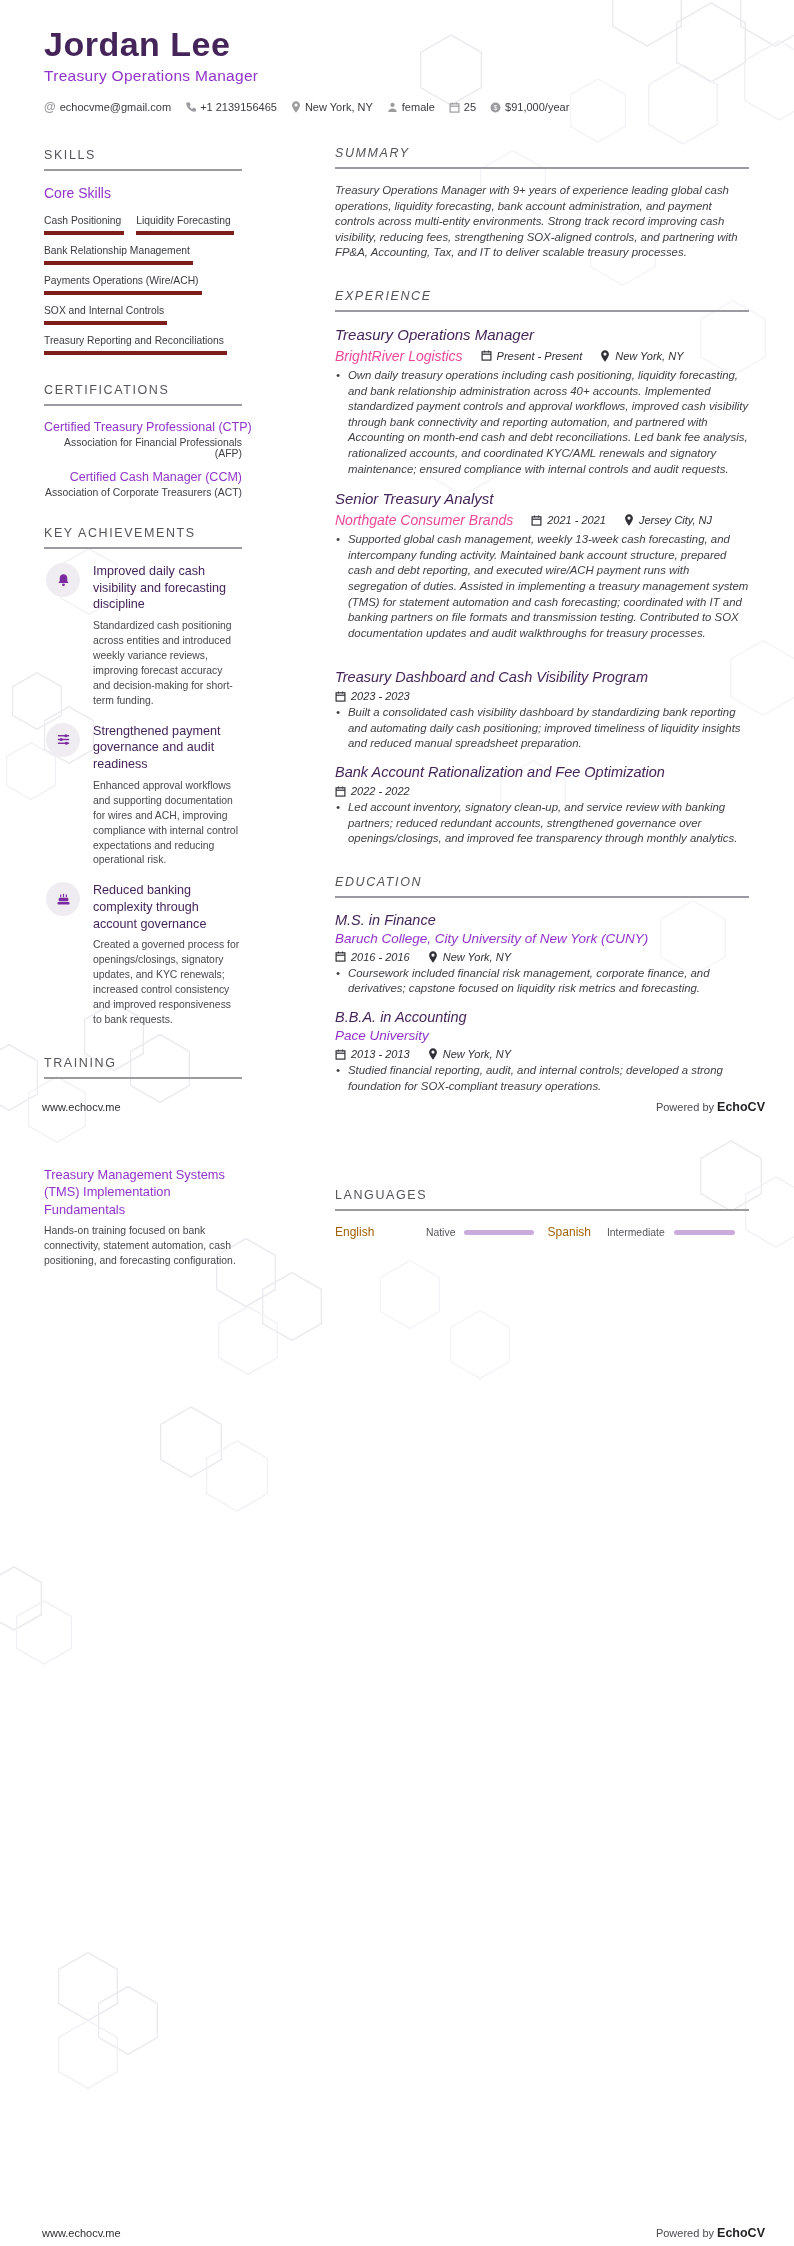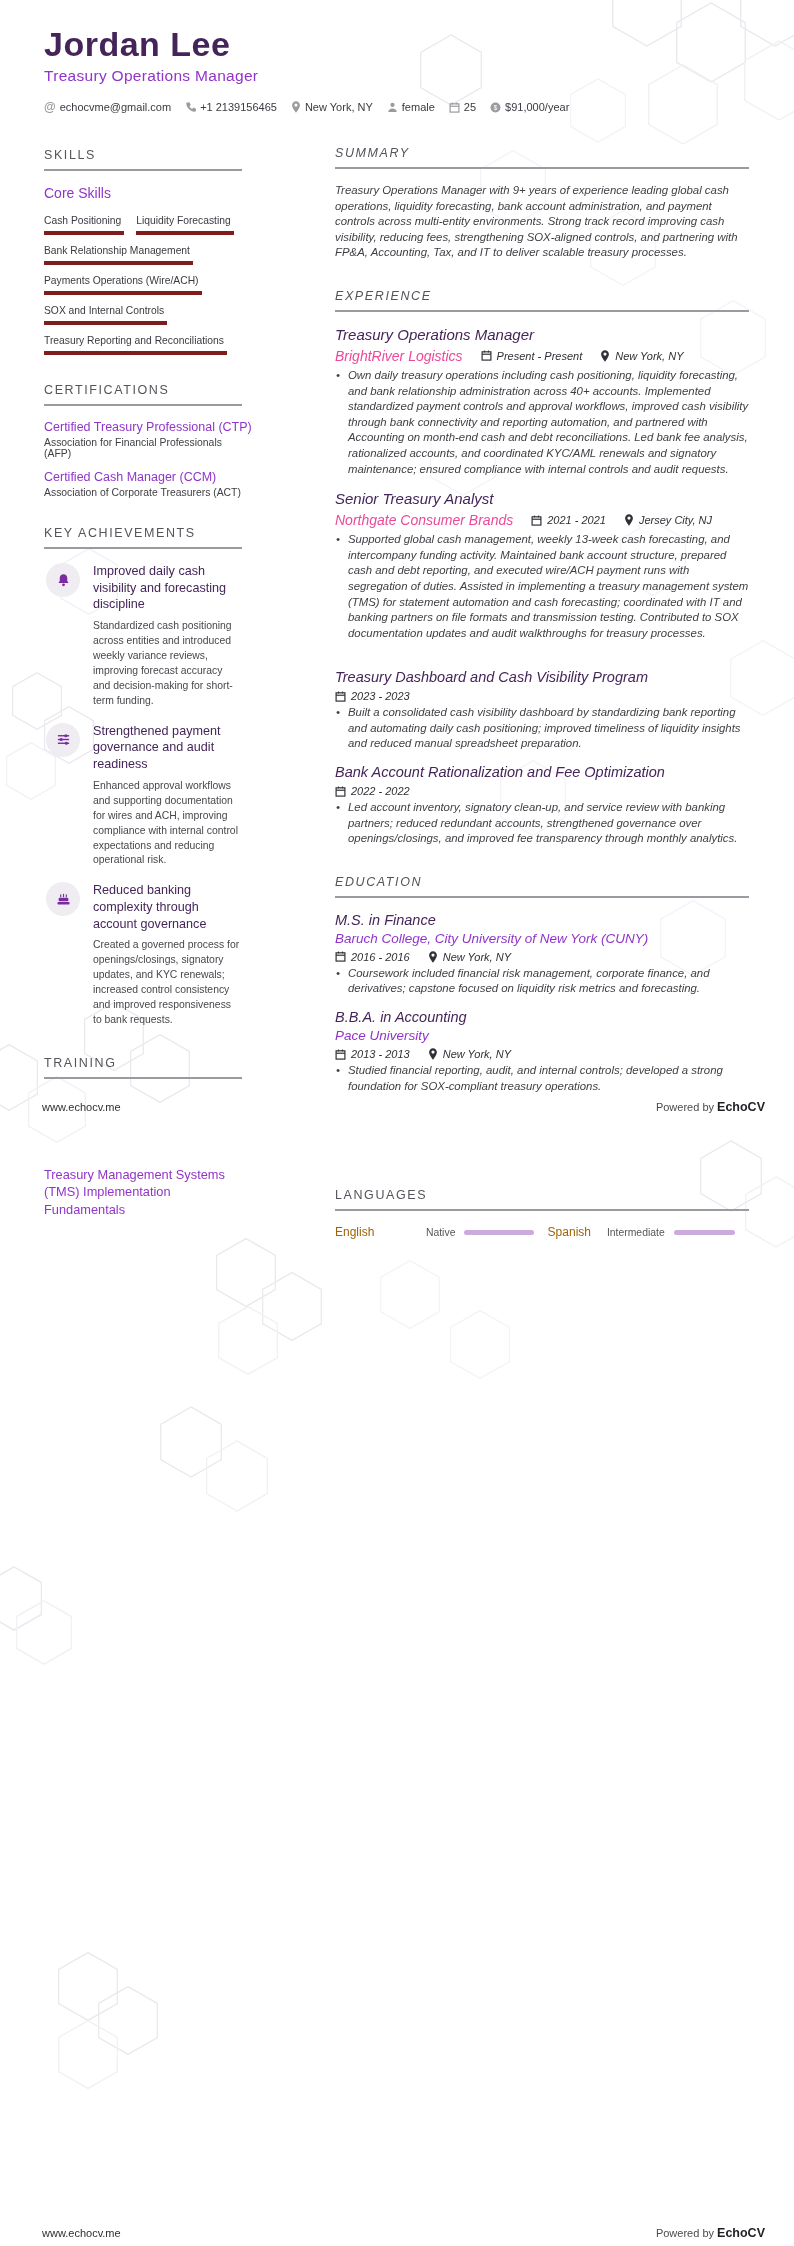"Certified Treasury Professional (CTP)" .cert { text-align: none -> right }
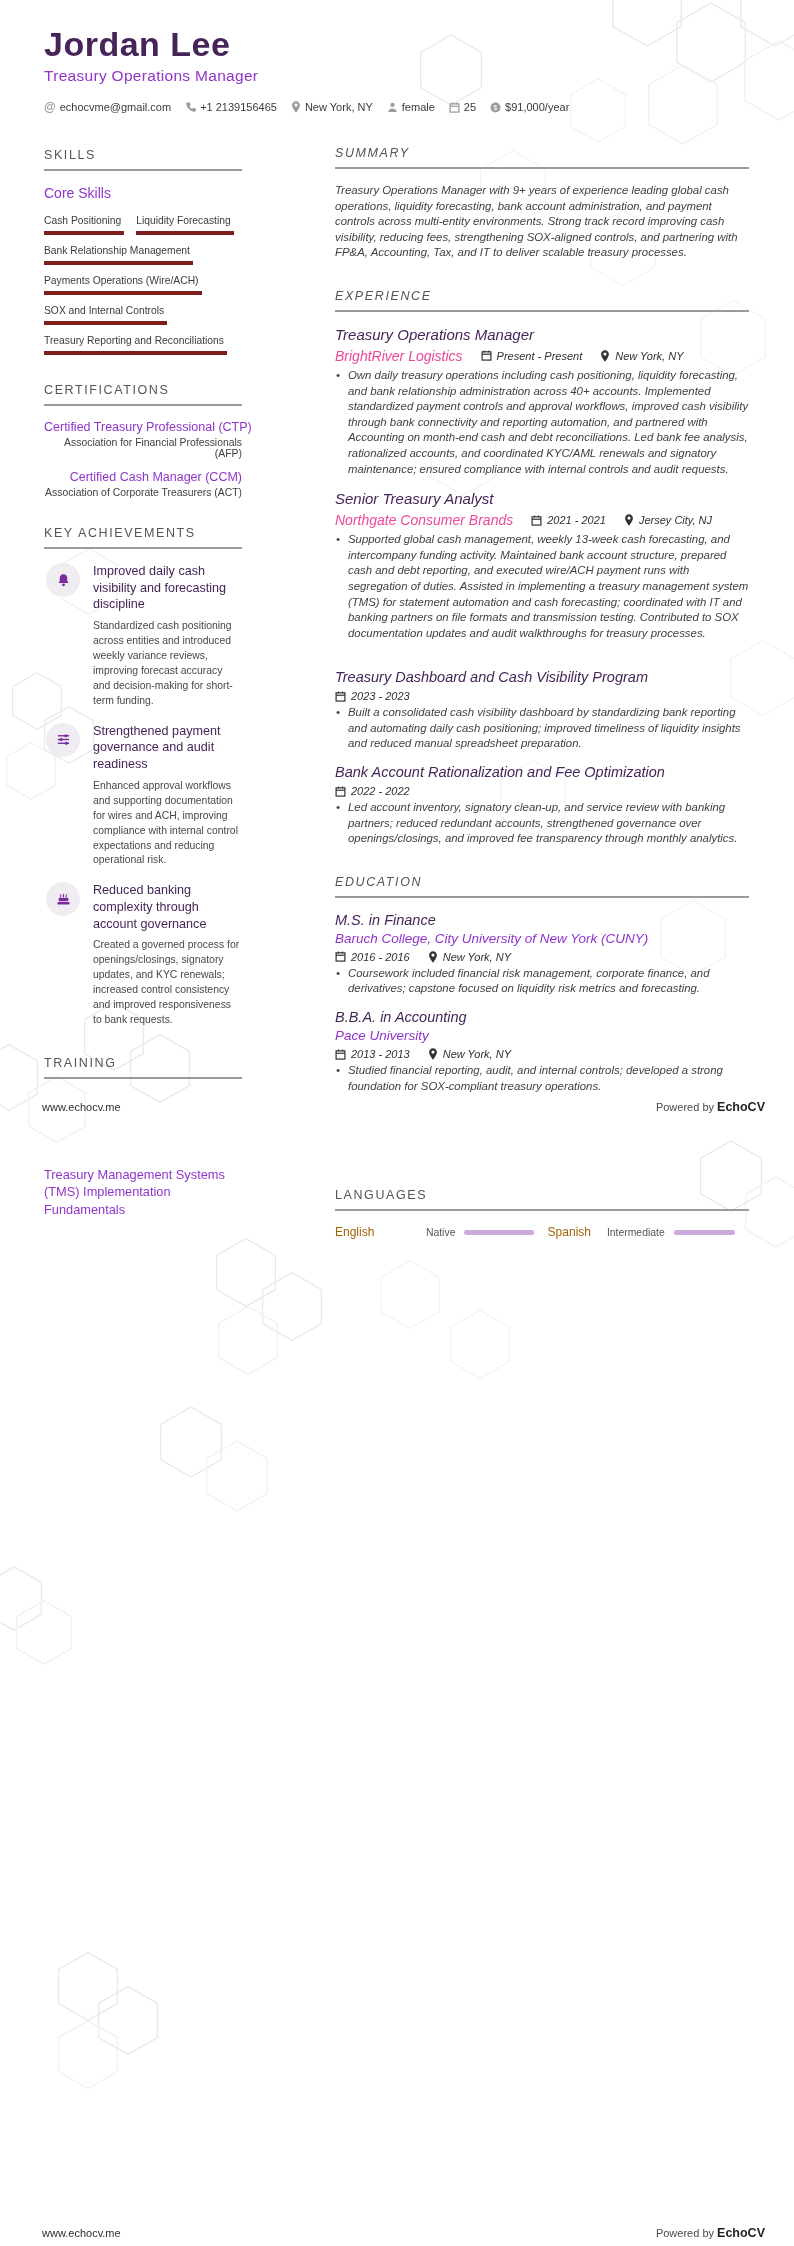"Hands-on training focused on bank" div.train-desc { html: none -> <div>Hands-on training focused on bank connectivity, statement automation, cash positioning, and forecasting configuration.</div> }
